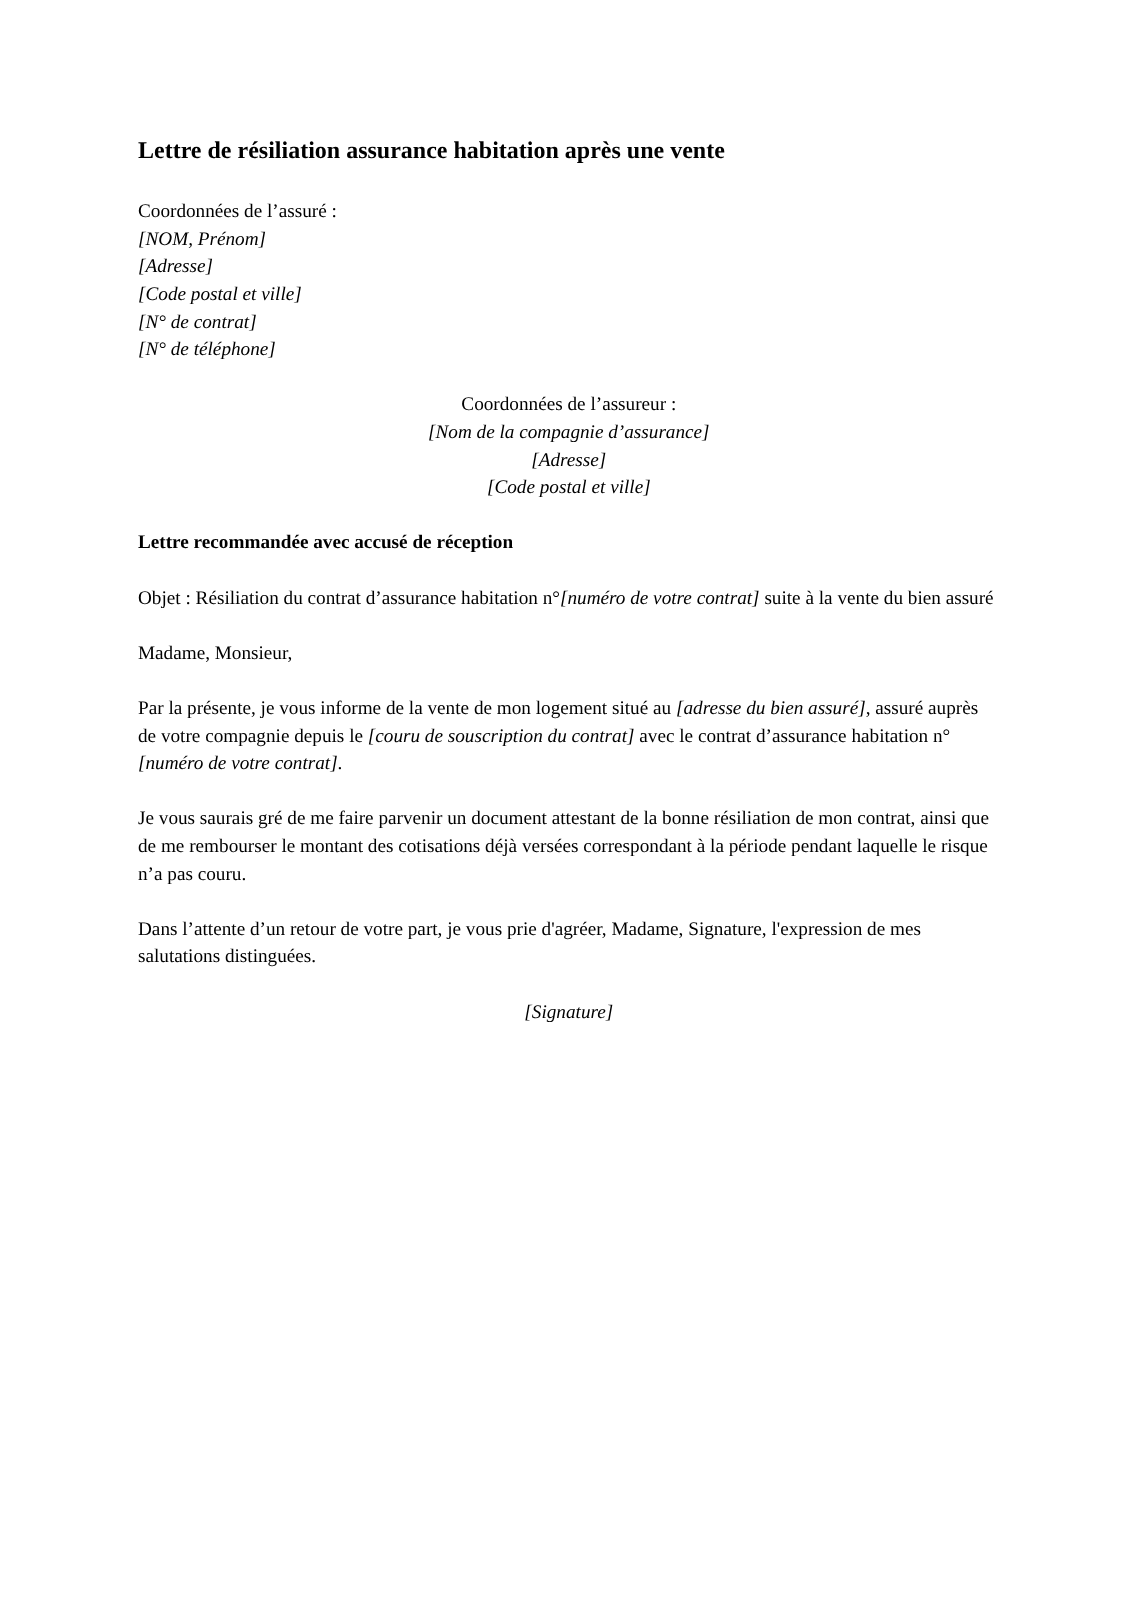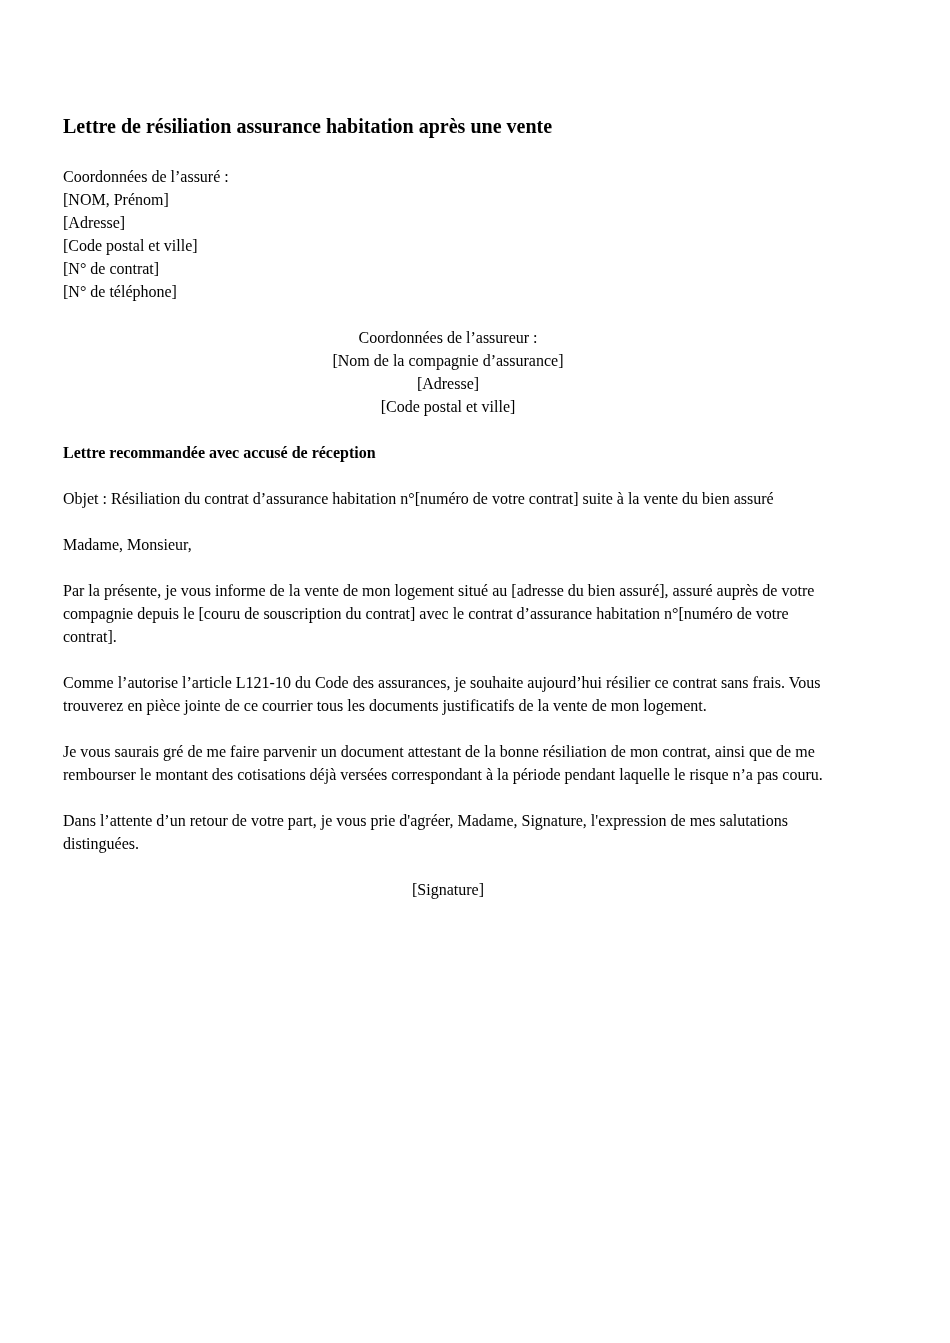"Lettre de résiliation assurance" .page { padding: 114px 117px 0 63px -> 114px 117px 0 115px }
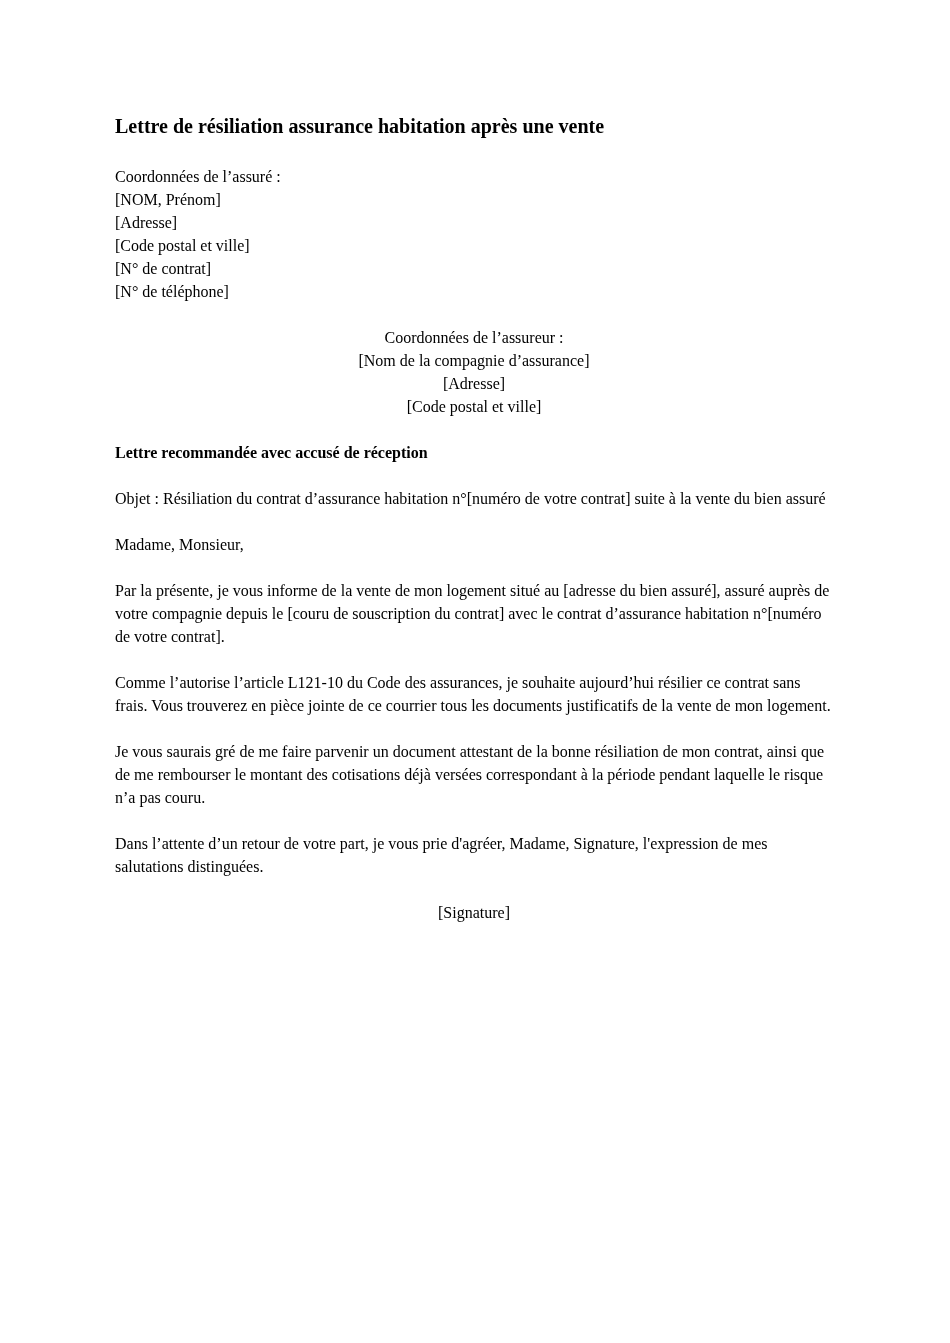"[NOM, Prénom]" .ph { font-style: none -> italic }
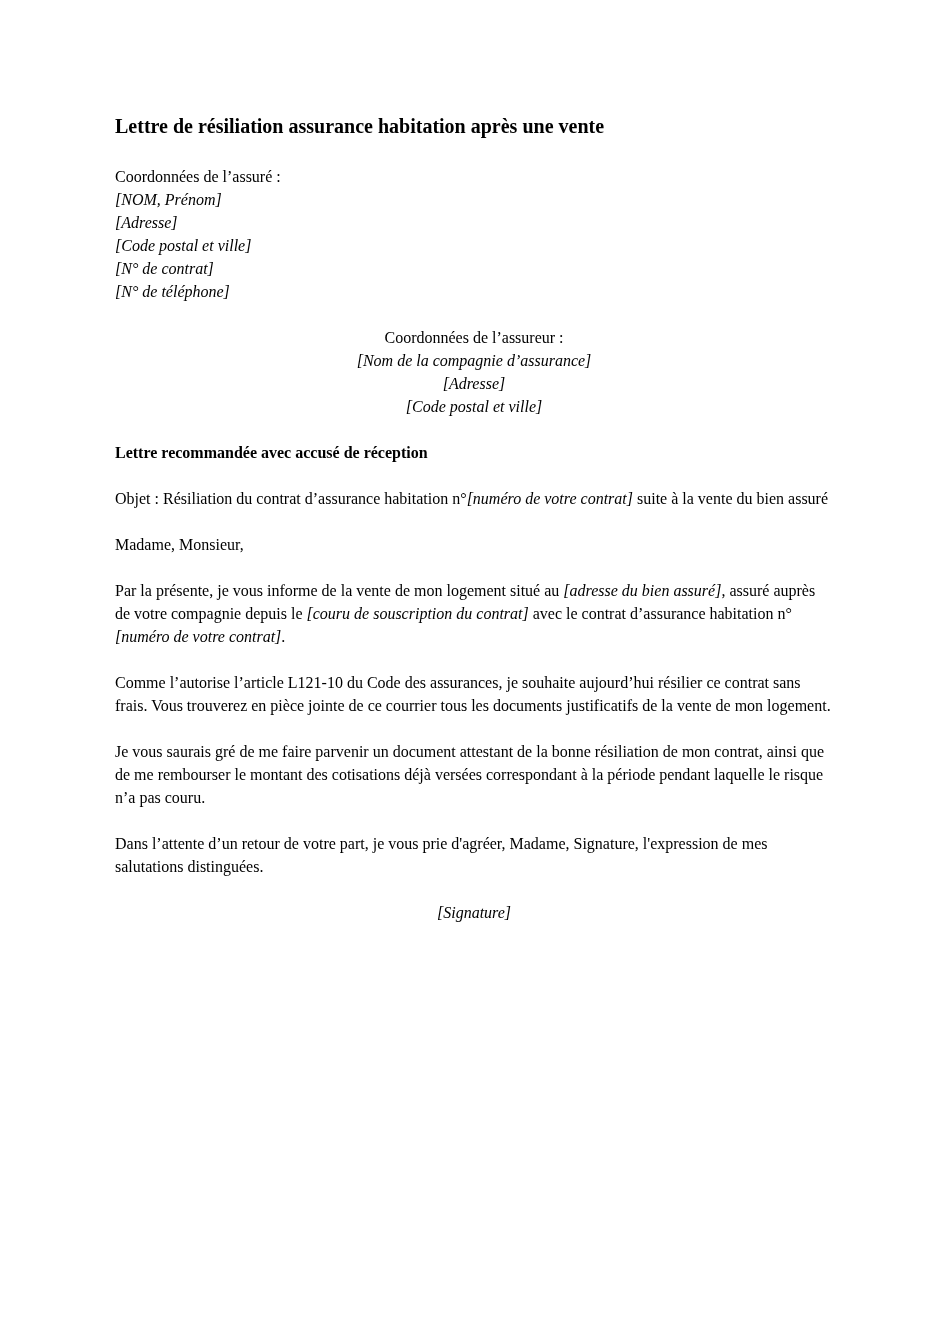"Comme l’autorise l’article L121-10 du" p { html: <p>Comme l’autorise l’article L121-10 du Code des assurances, je souhaite aujourd’hui résilier ce contrat sans frais. Vous trouverez en pièce jointe de ce courrier tous les documents justificatifs de la vente de mon logement.</p> -> none }
